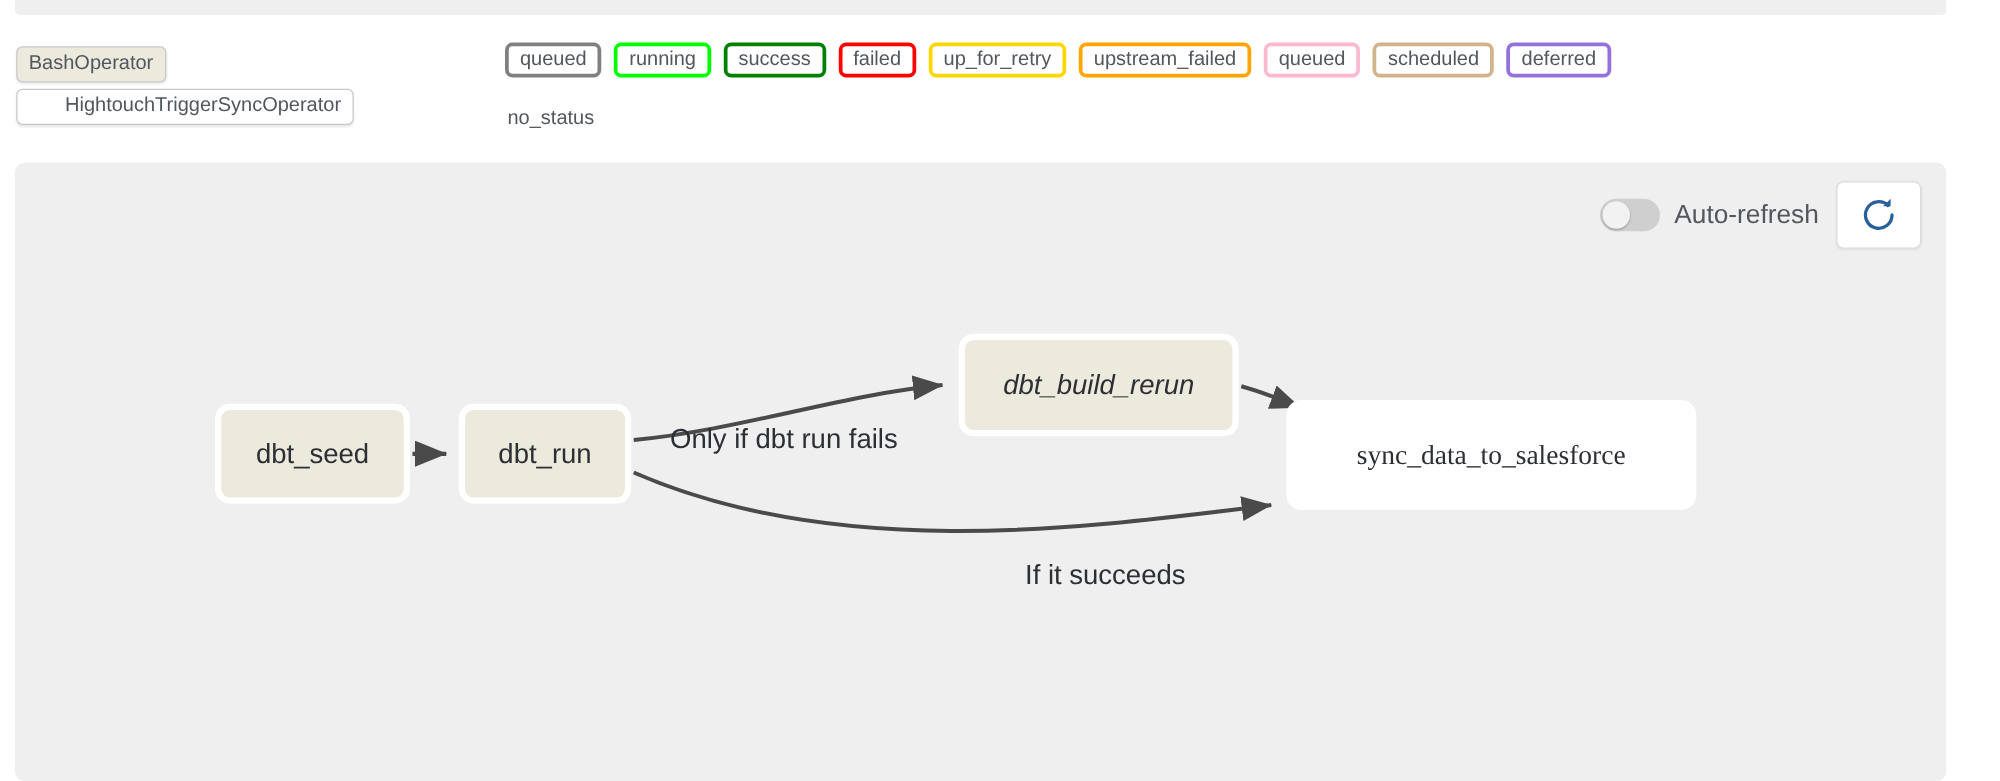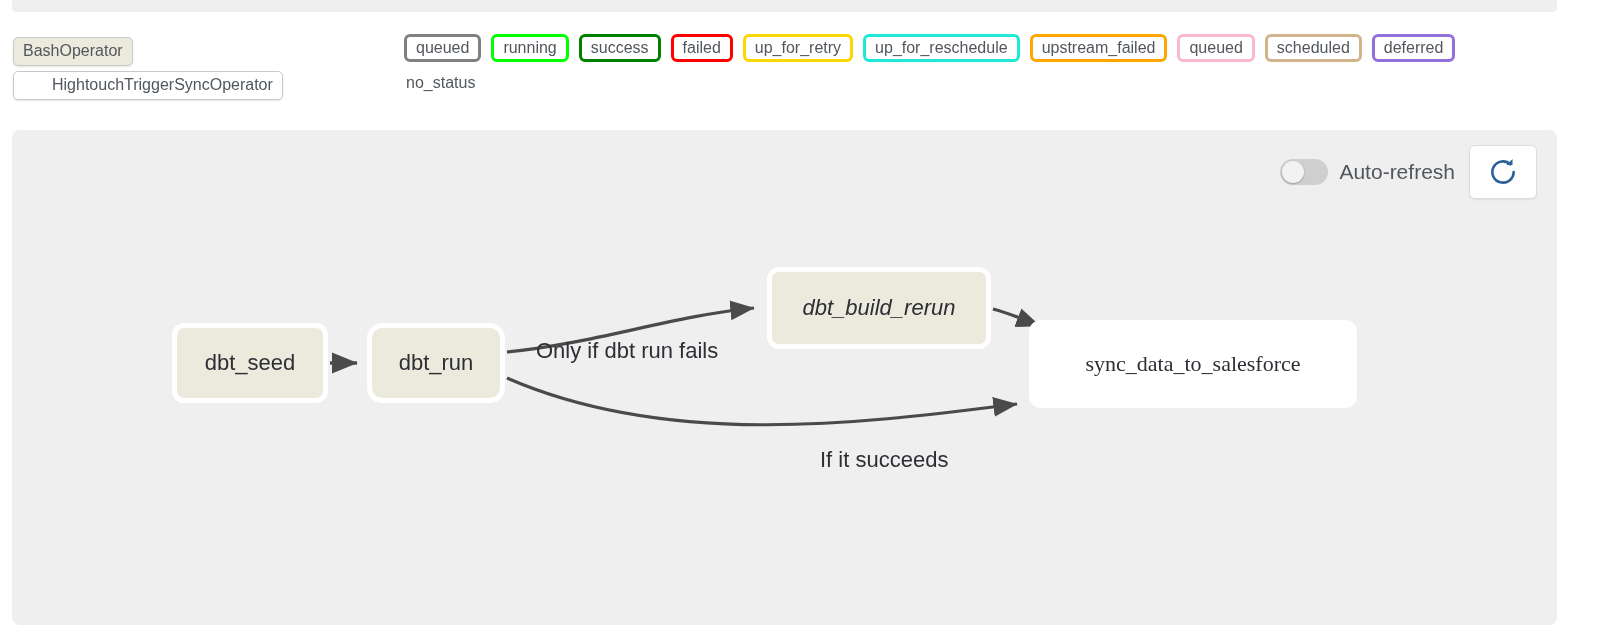"up_for_reschedule" span.status-chip { html: <span>up_for_reschedule</span> -> none }
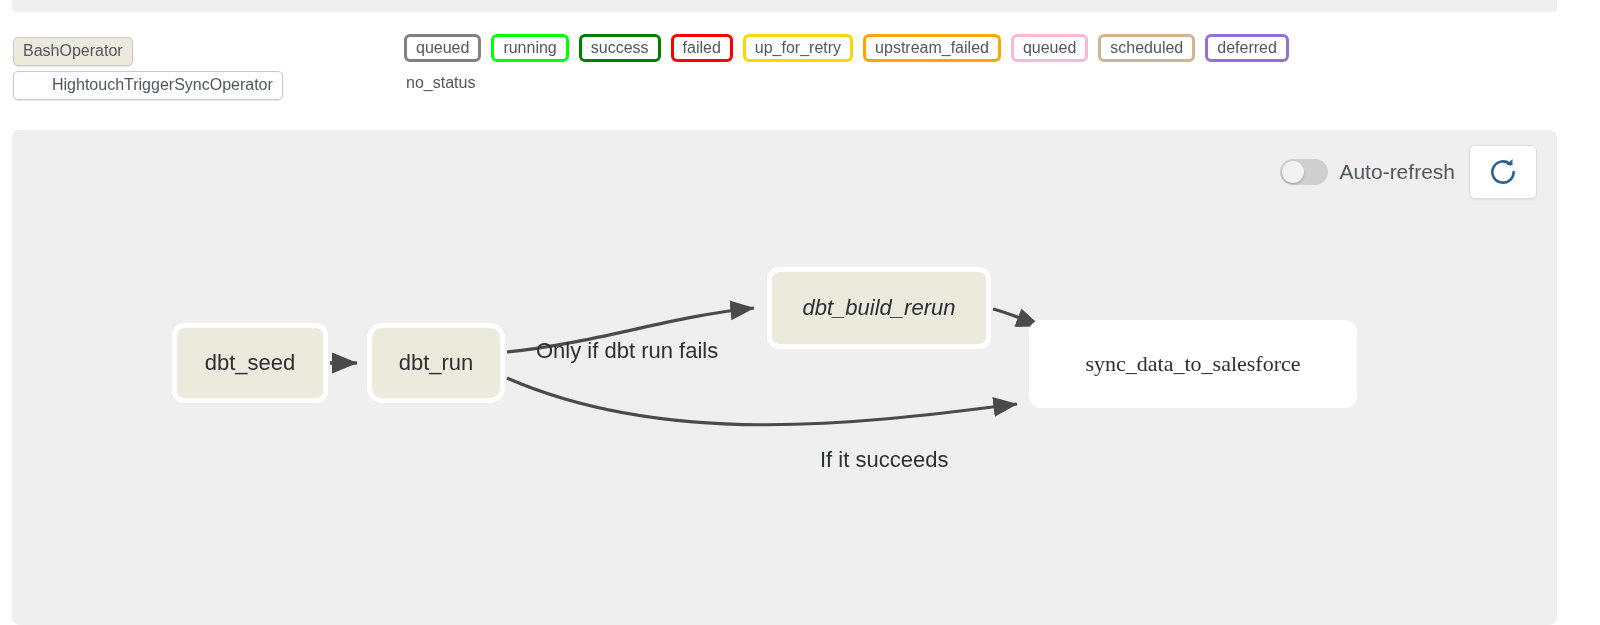"no_status" .no-status { margin-top: 5px -> 17px }
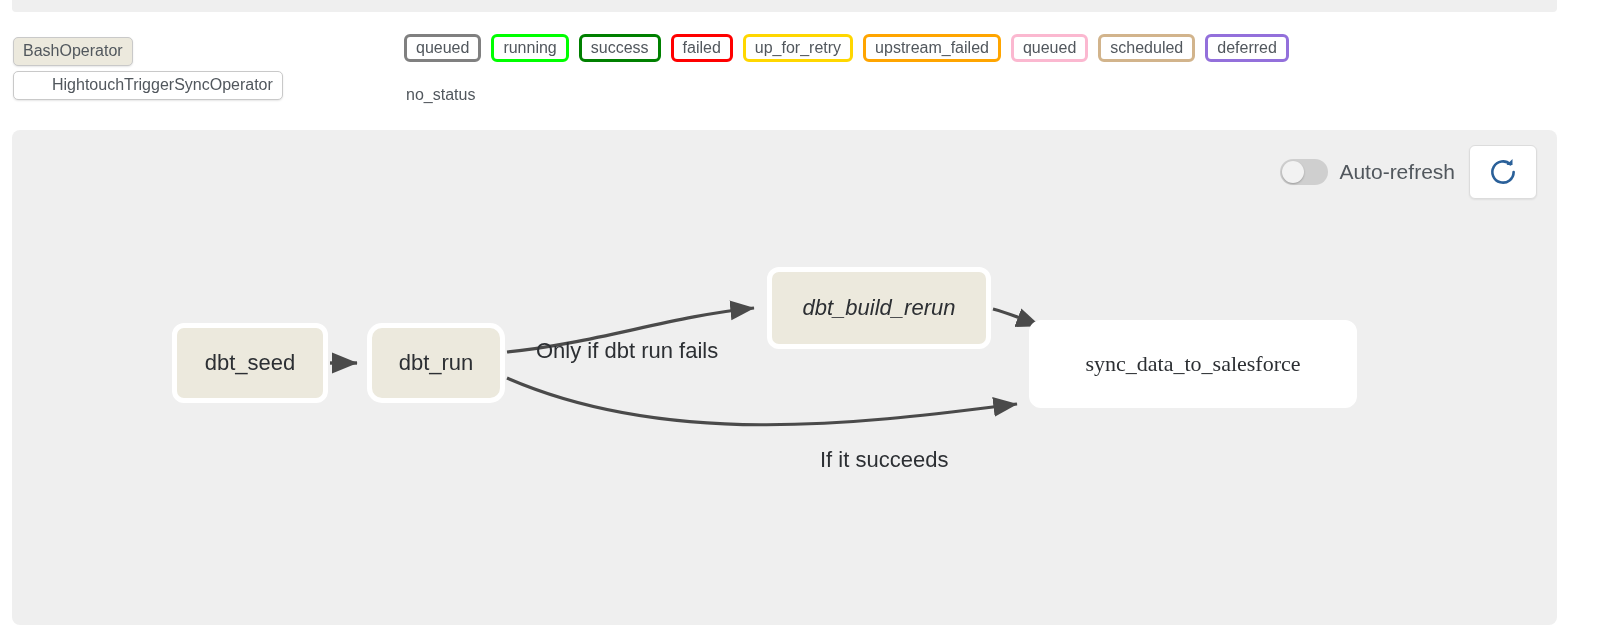"dbt_run" div.node { border-radius: 15px -> none }
